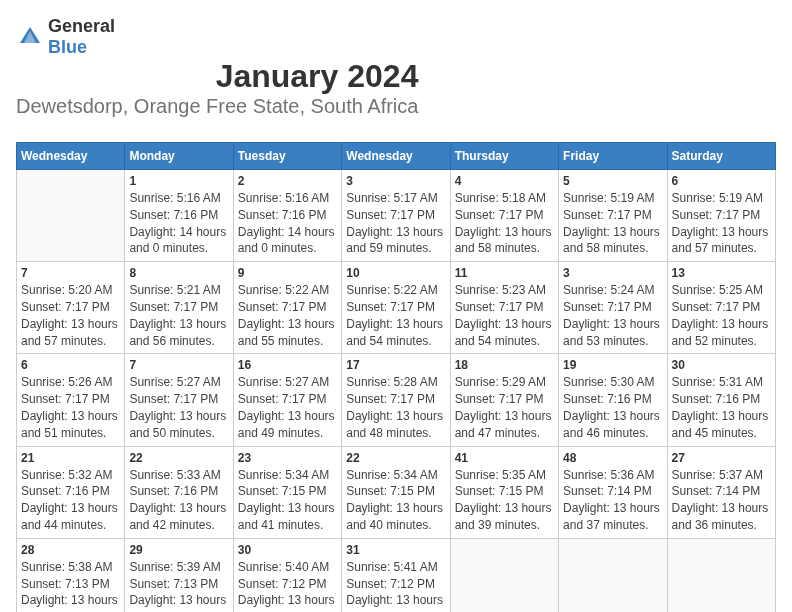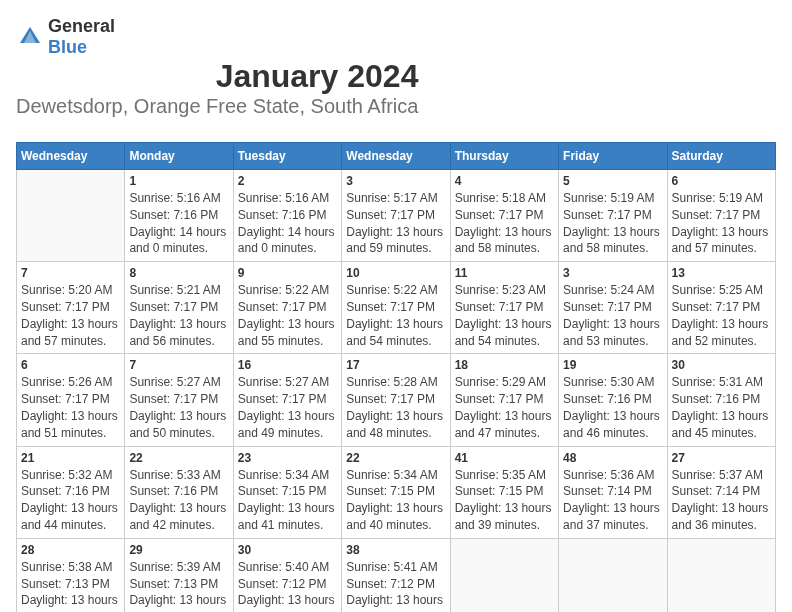"38" span.day-number { text: 38 -> 31 }
